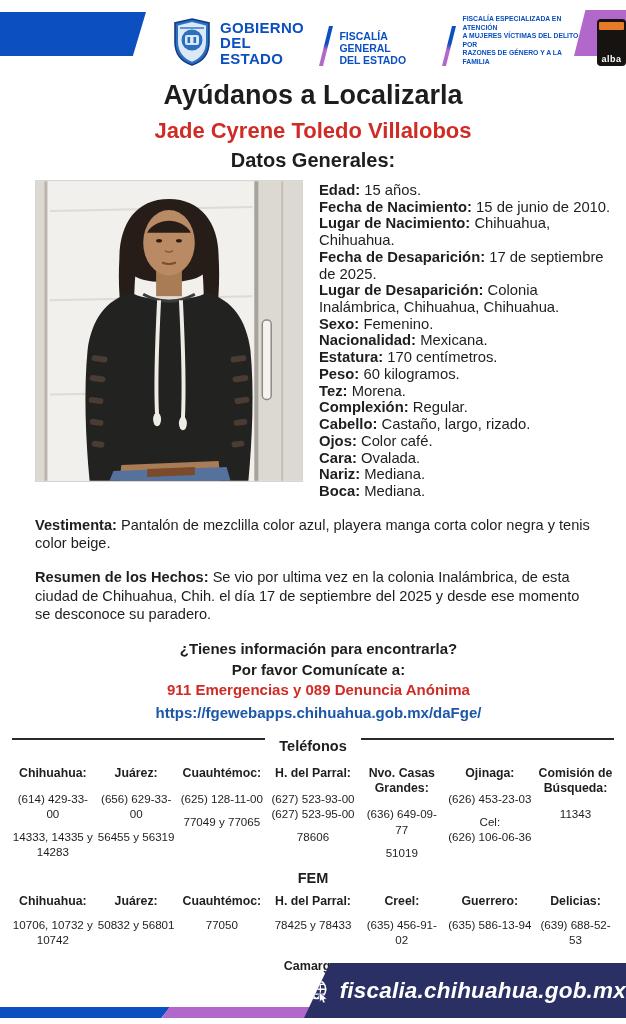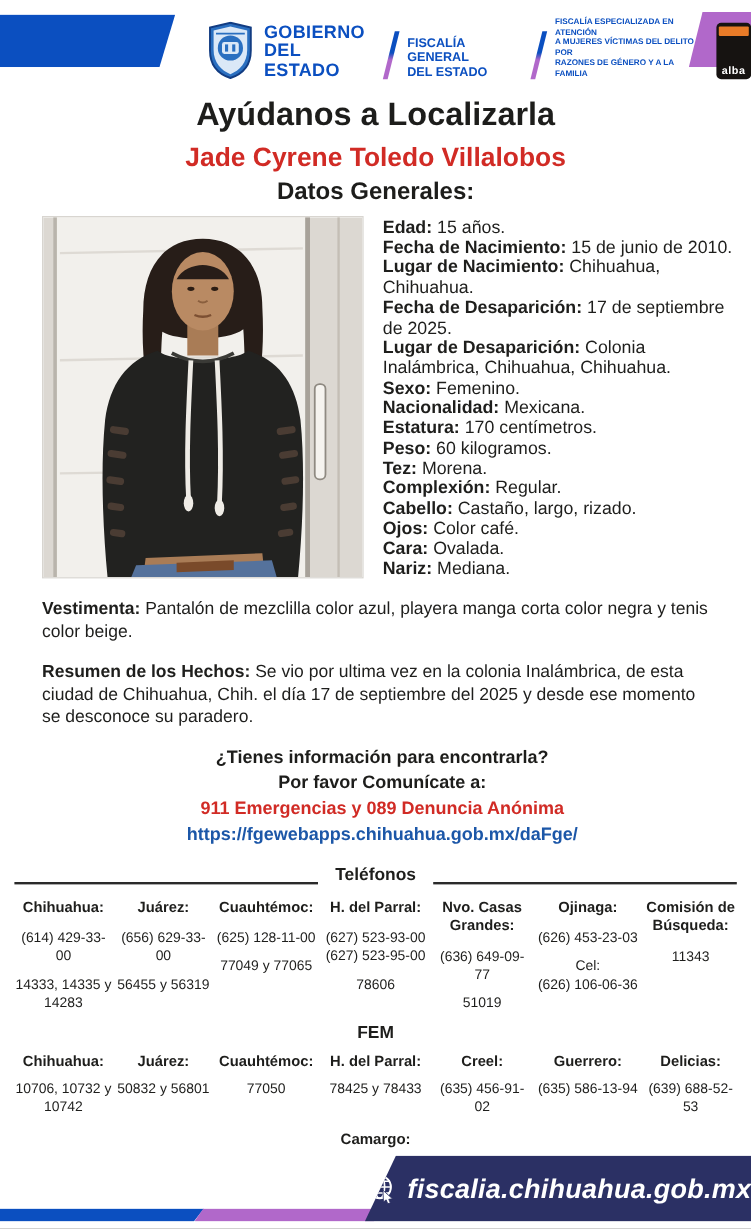"Boca: Mediana." div.detail { html: none -> <div><b>Boca:</b> <span>Mediana.</span></div> }
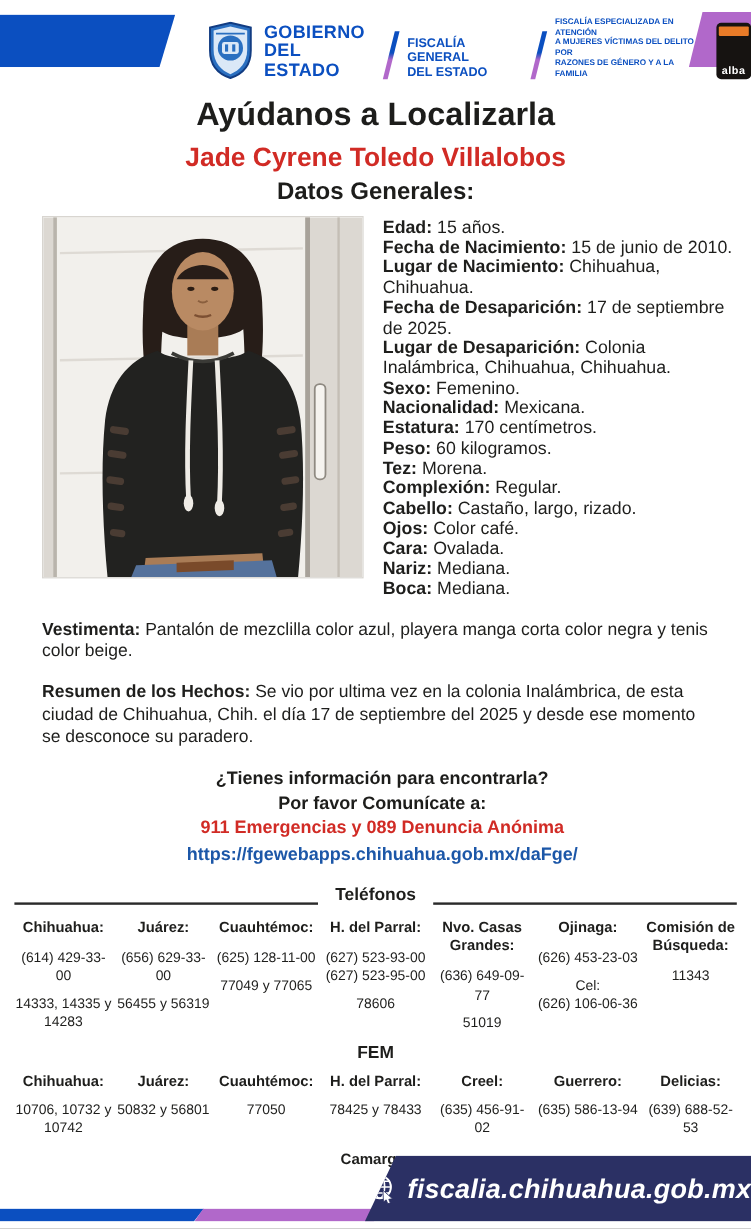"Teléfonos" .rule-title { align-items: flex-end -> flex-start }
